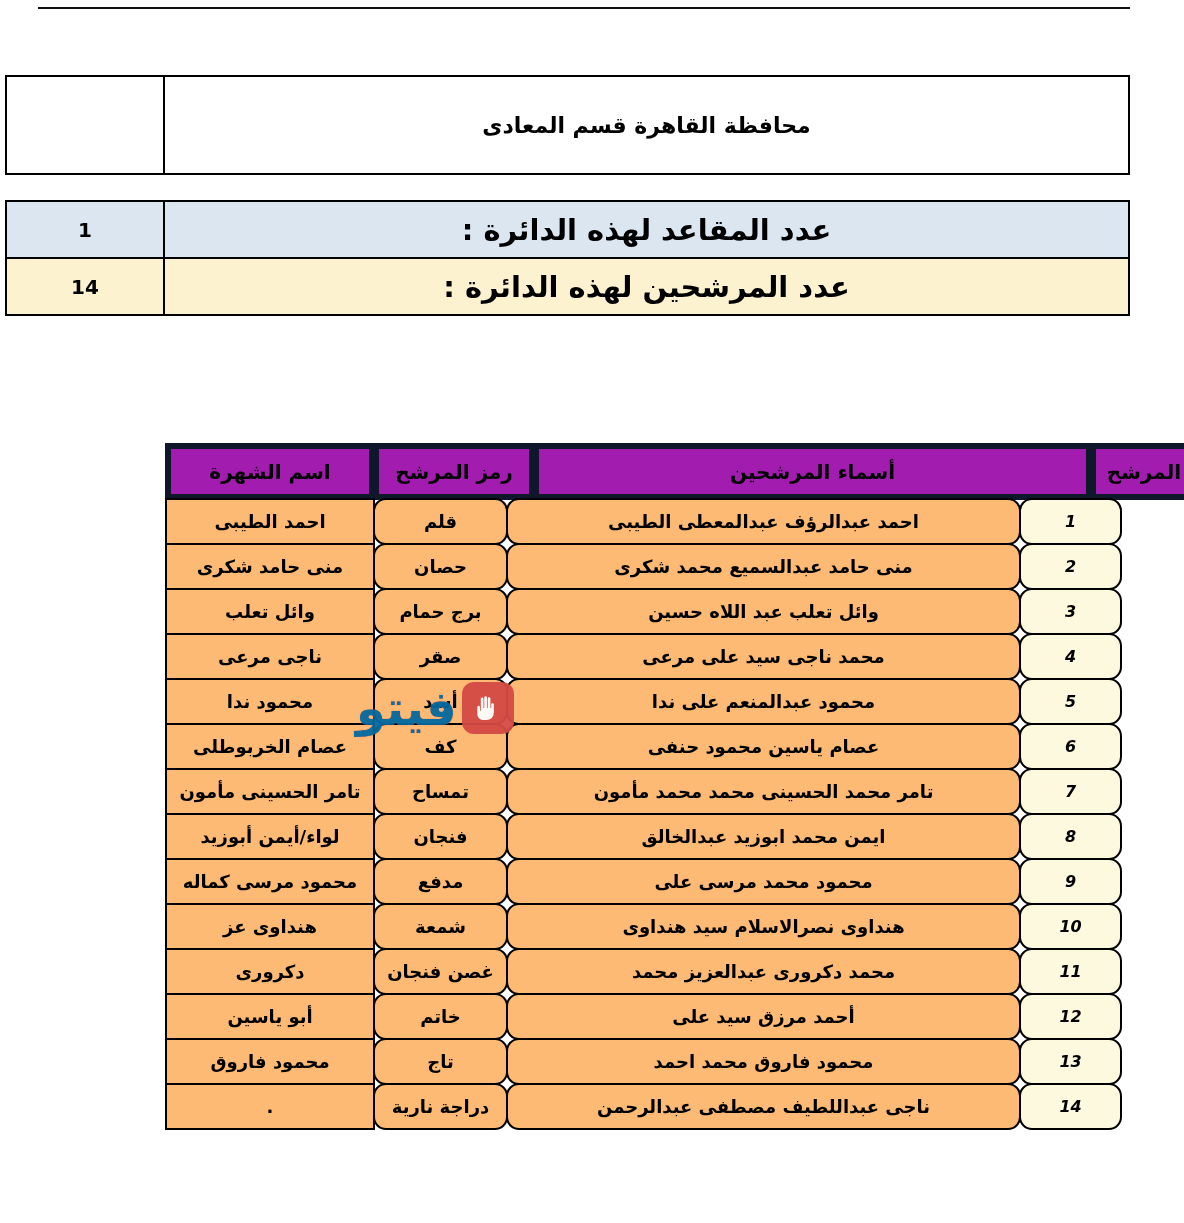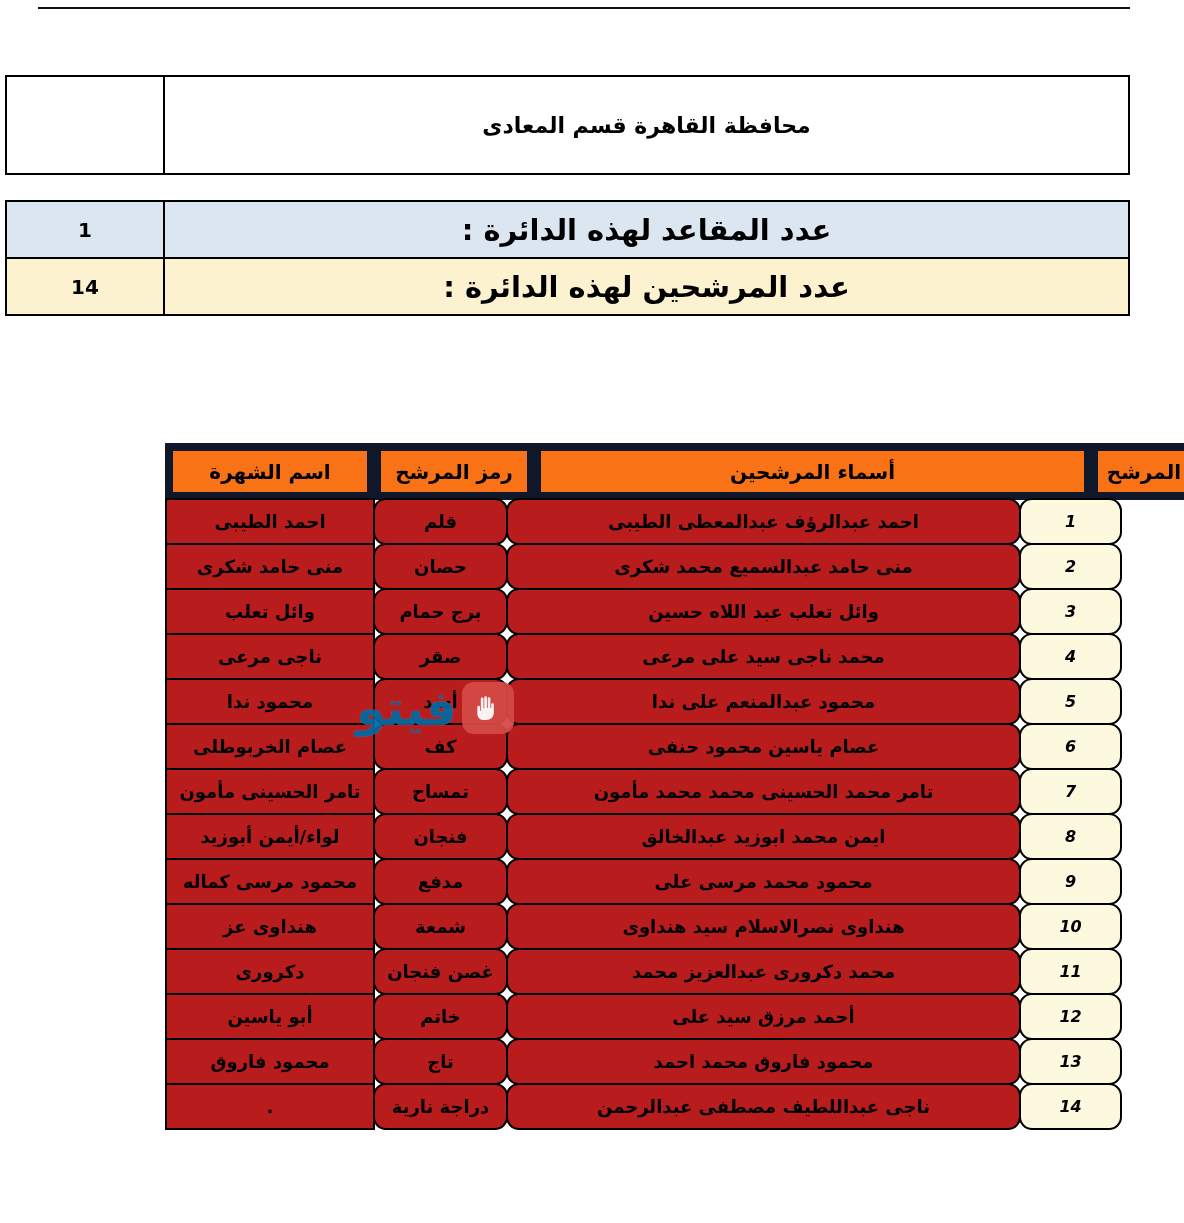"اسم الشهرة" .hcell { background: #f97316 -> #a21caf; border: 8px solid #0f172a -> 6px solid #0f172a }
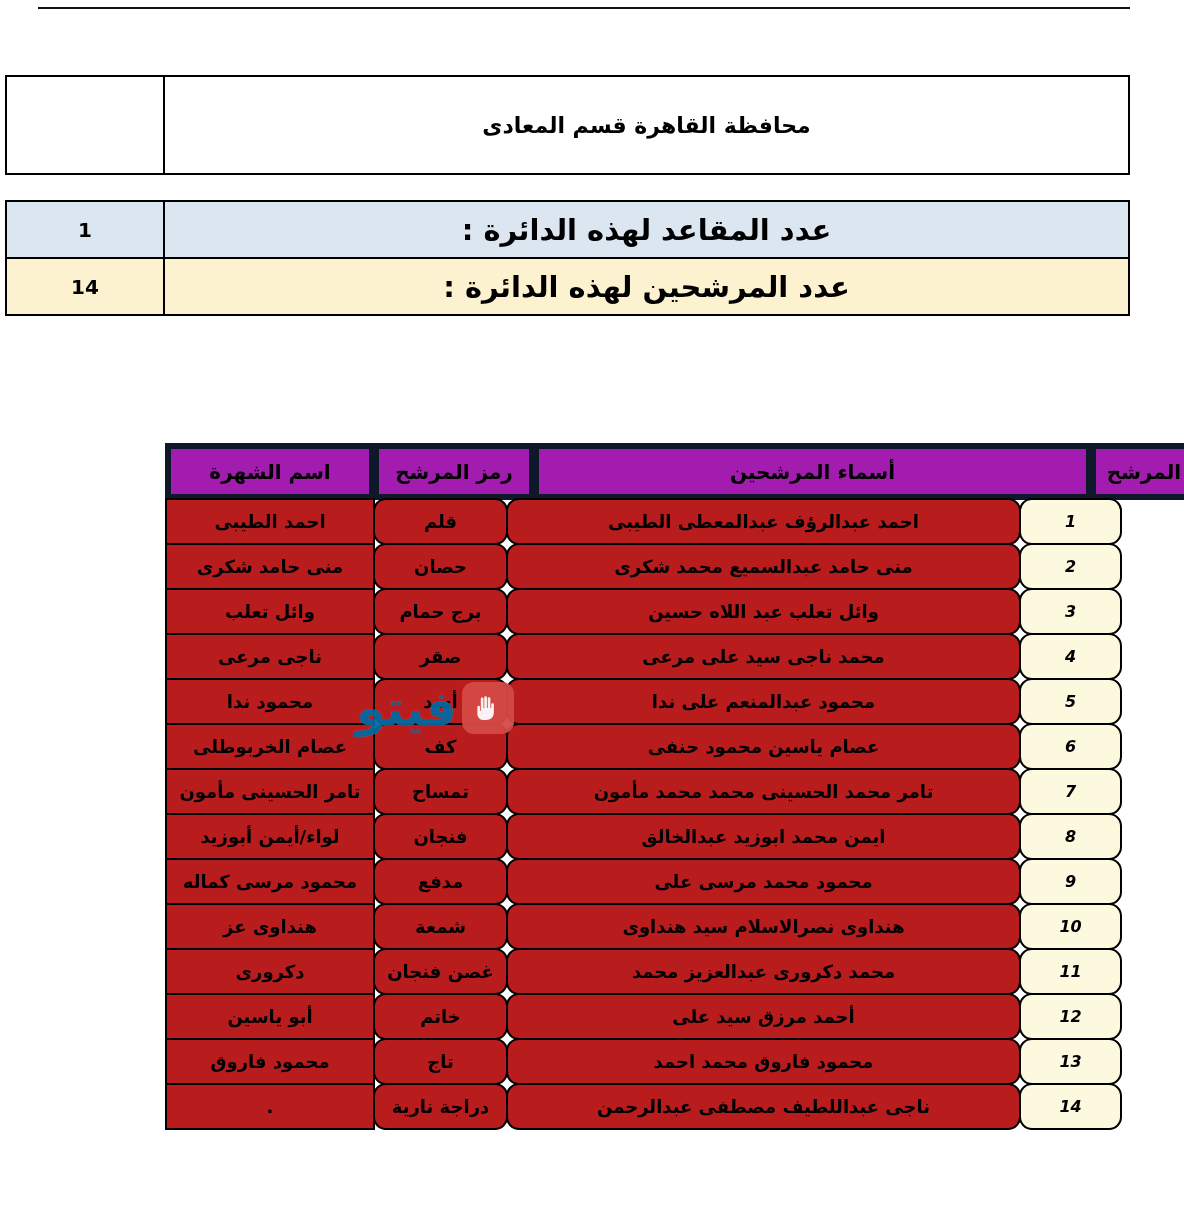"احمد الطيبى" .cell { background: #b91c1c -> #fdba74 }
